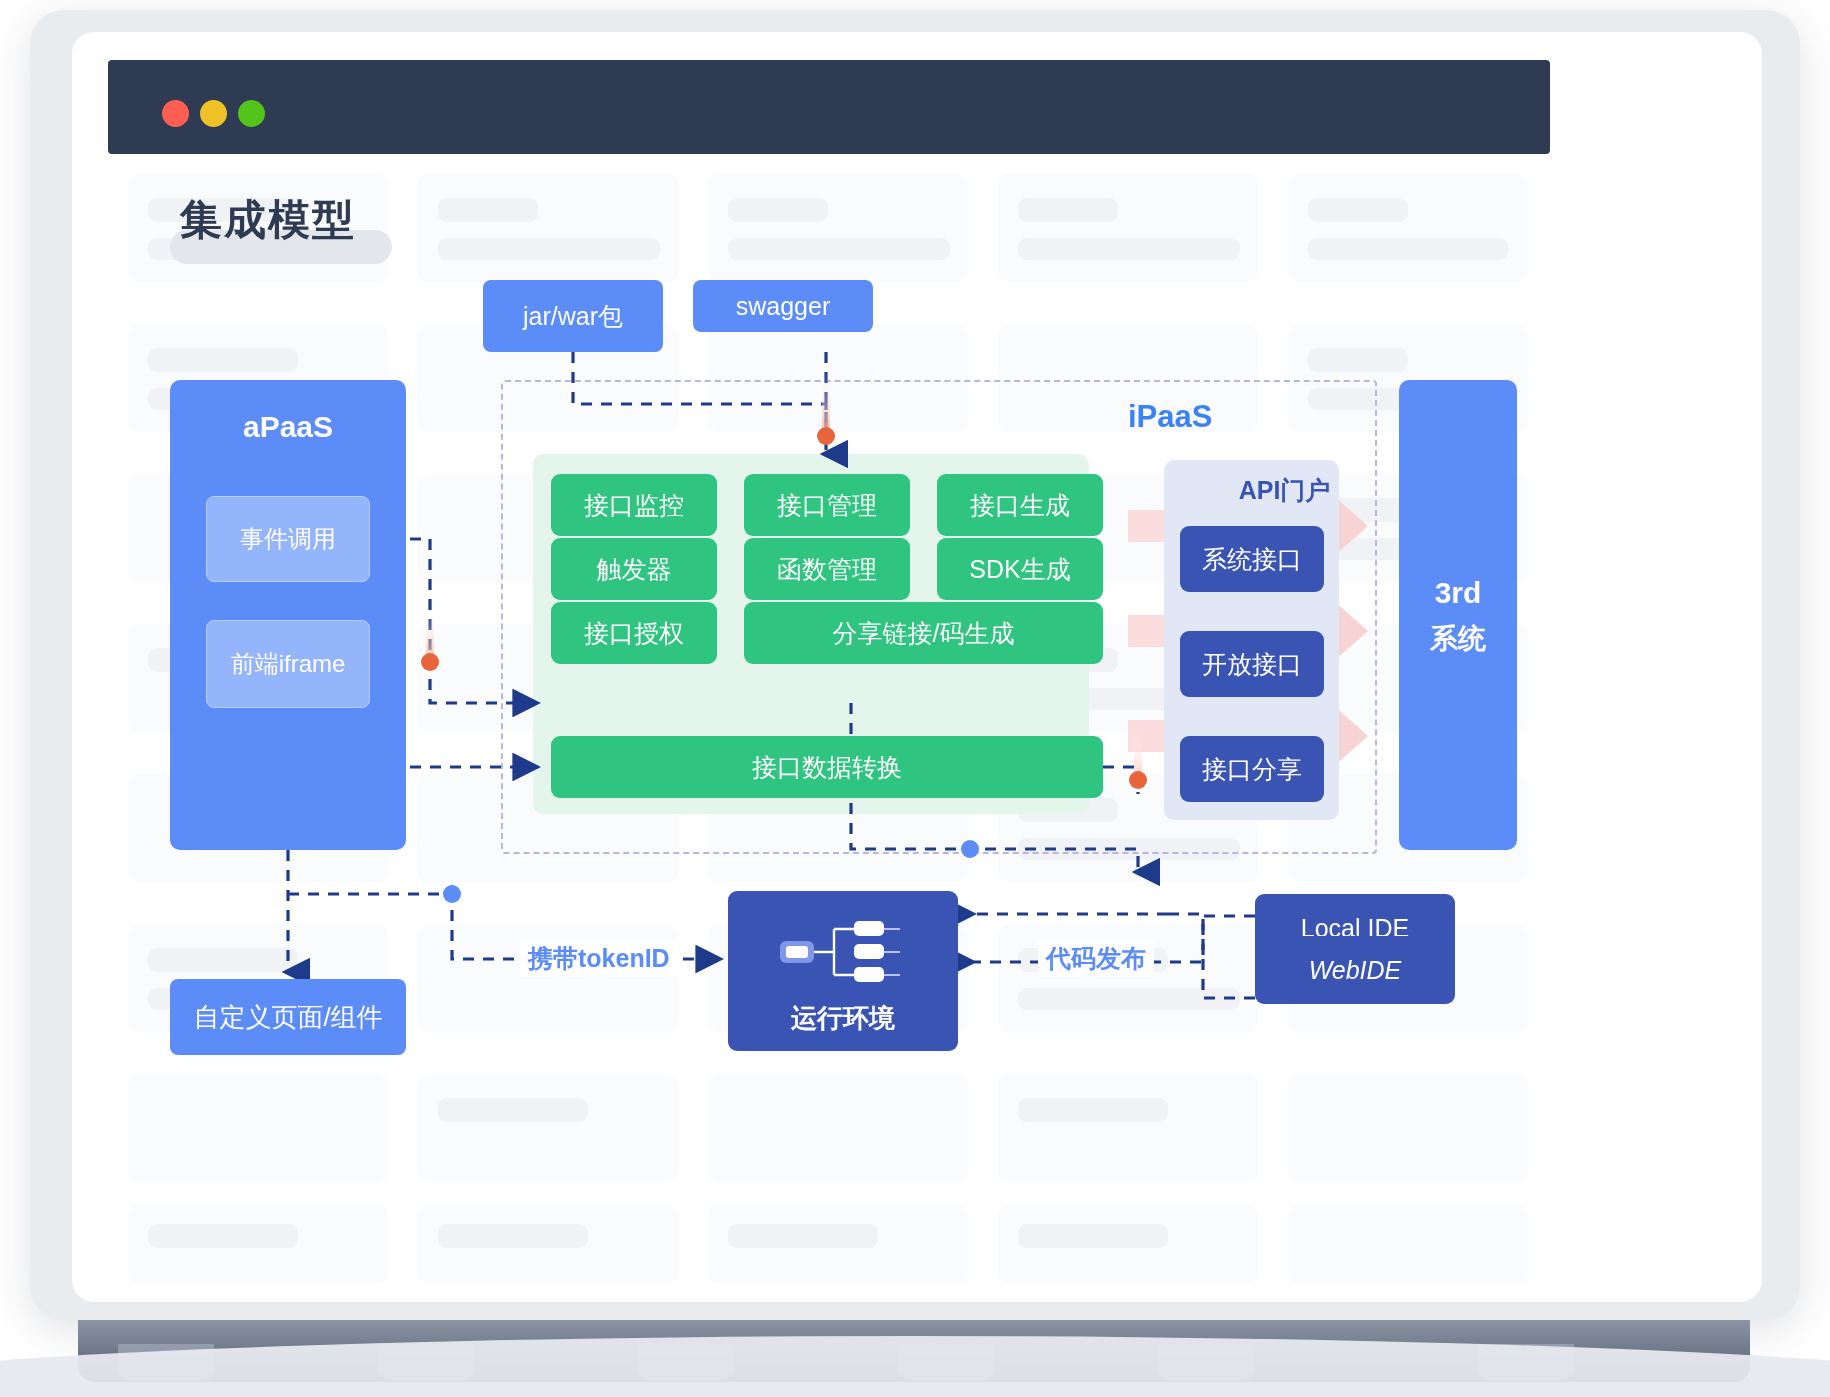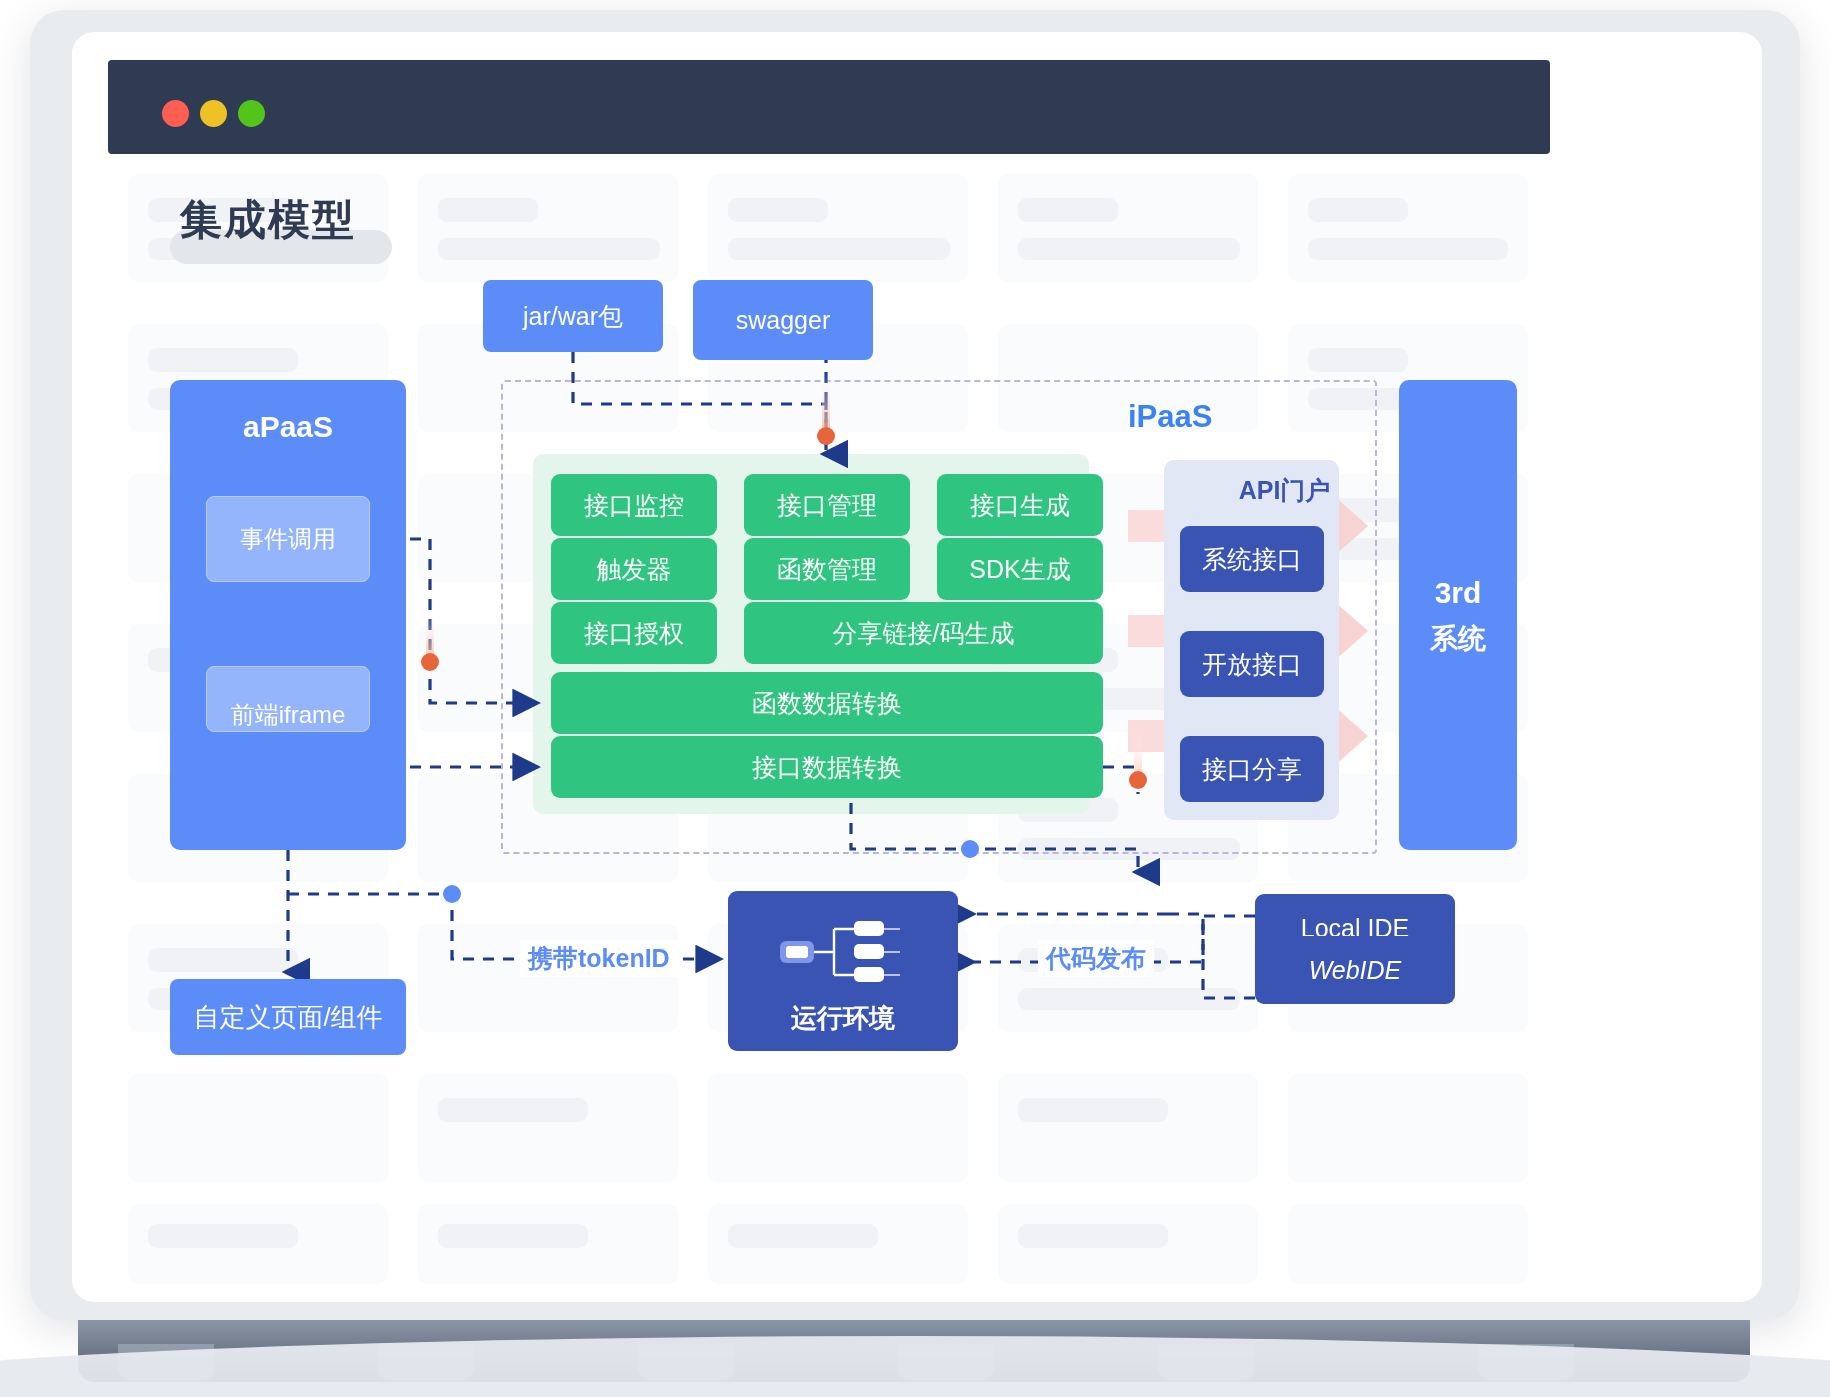"swagger" div.box { height: 80px -> 52px }
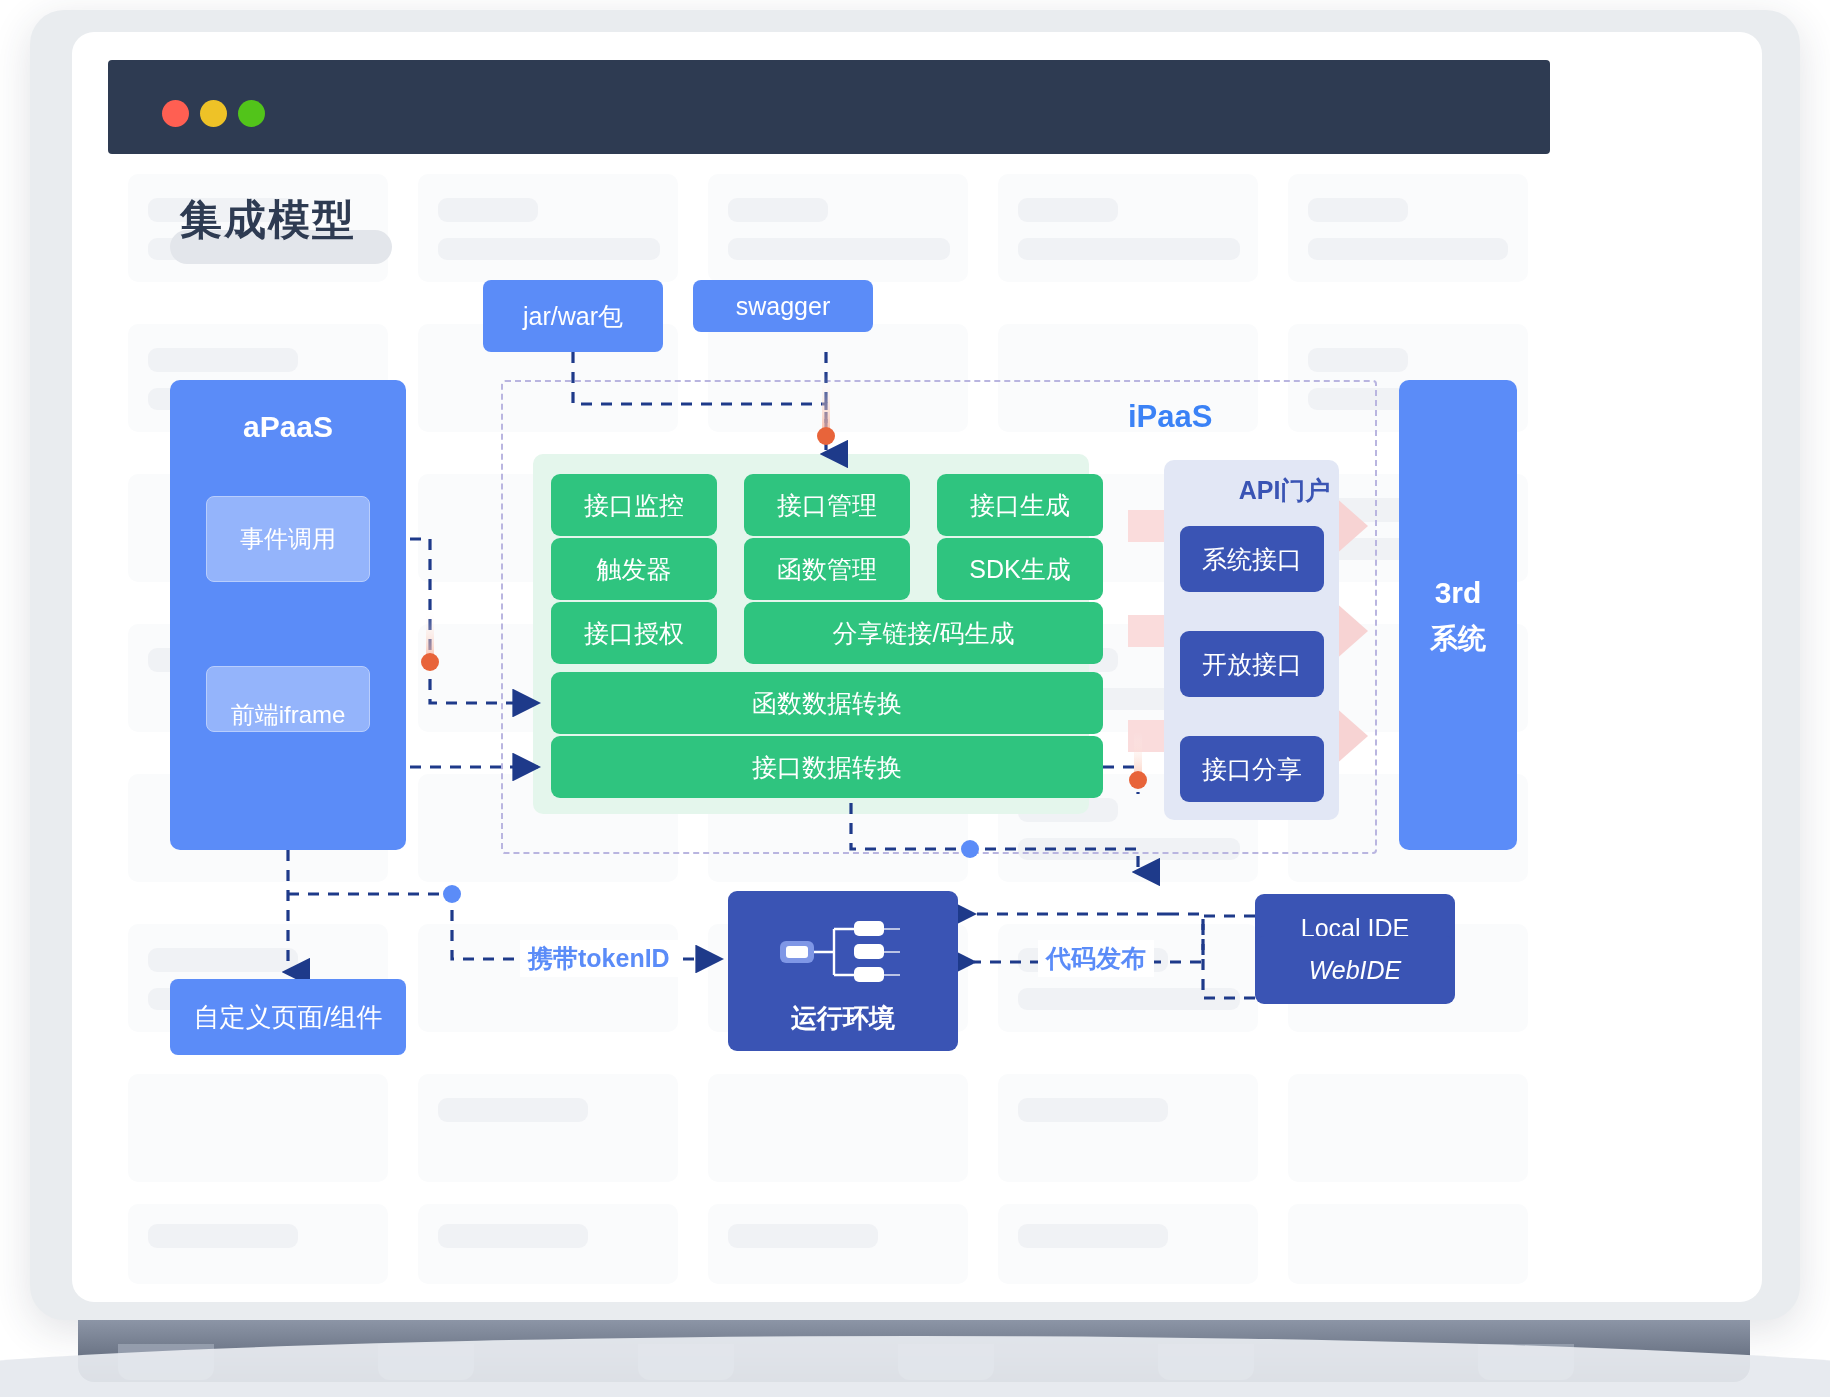"前端iframe" div.box { align-items: flex-end -> none; height: 66px -> 88px; top: 512px -> 466px }
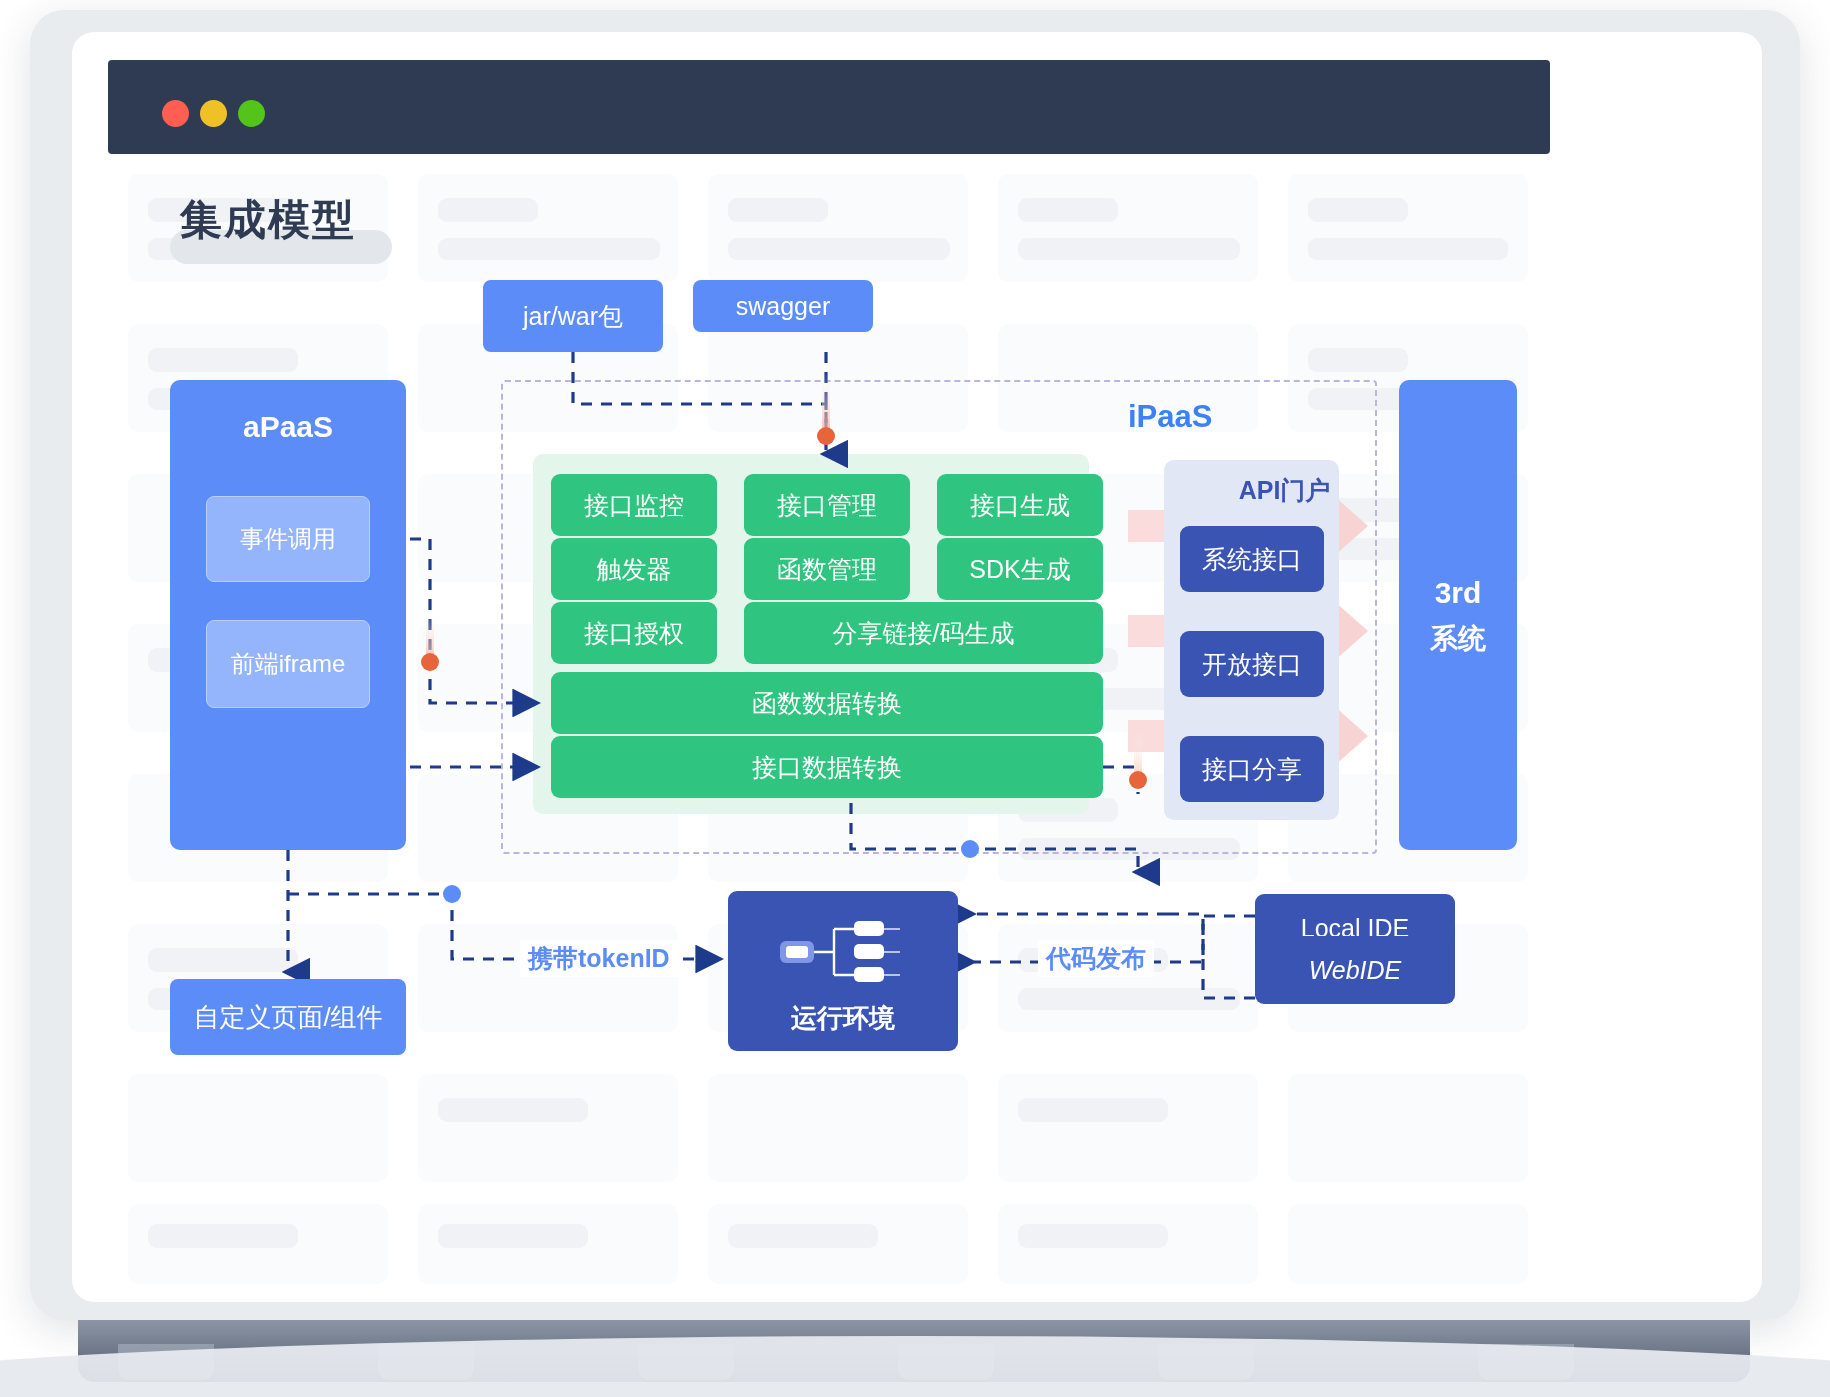"函数数据转换" div.box { html: <div> <span>函数数据转换</span> </div> -> none }
